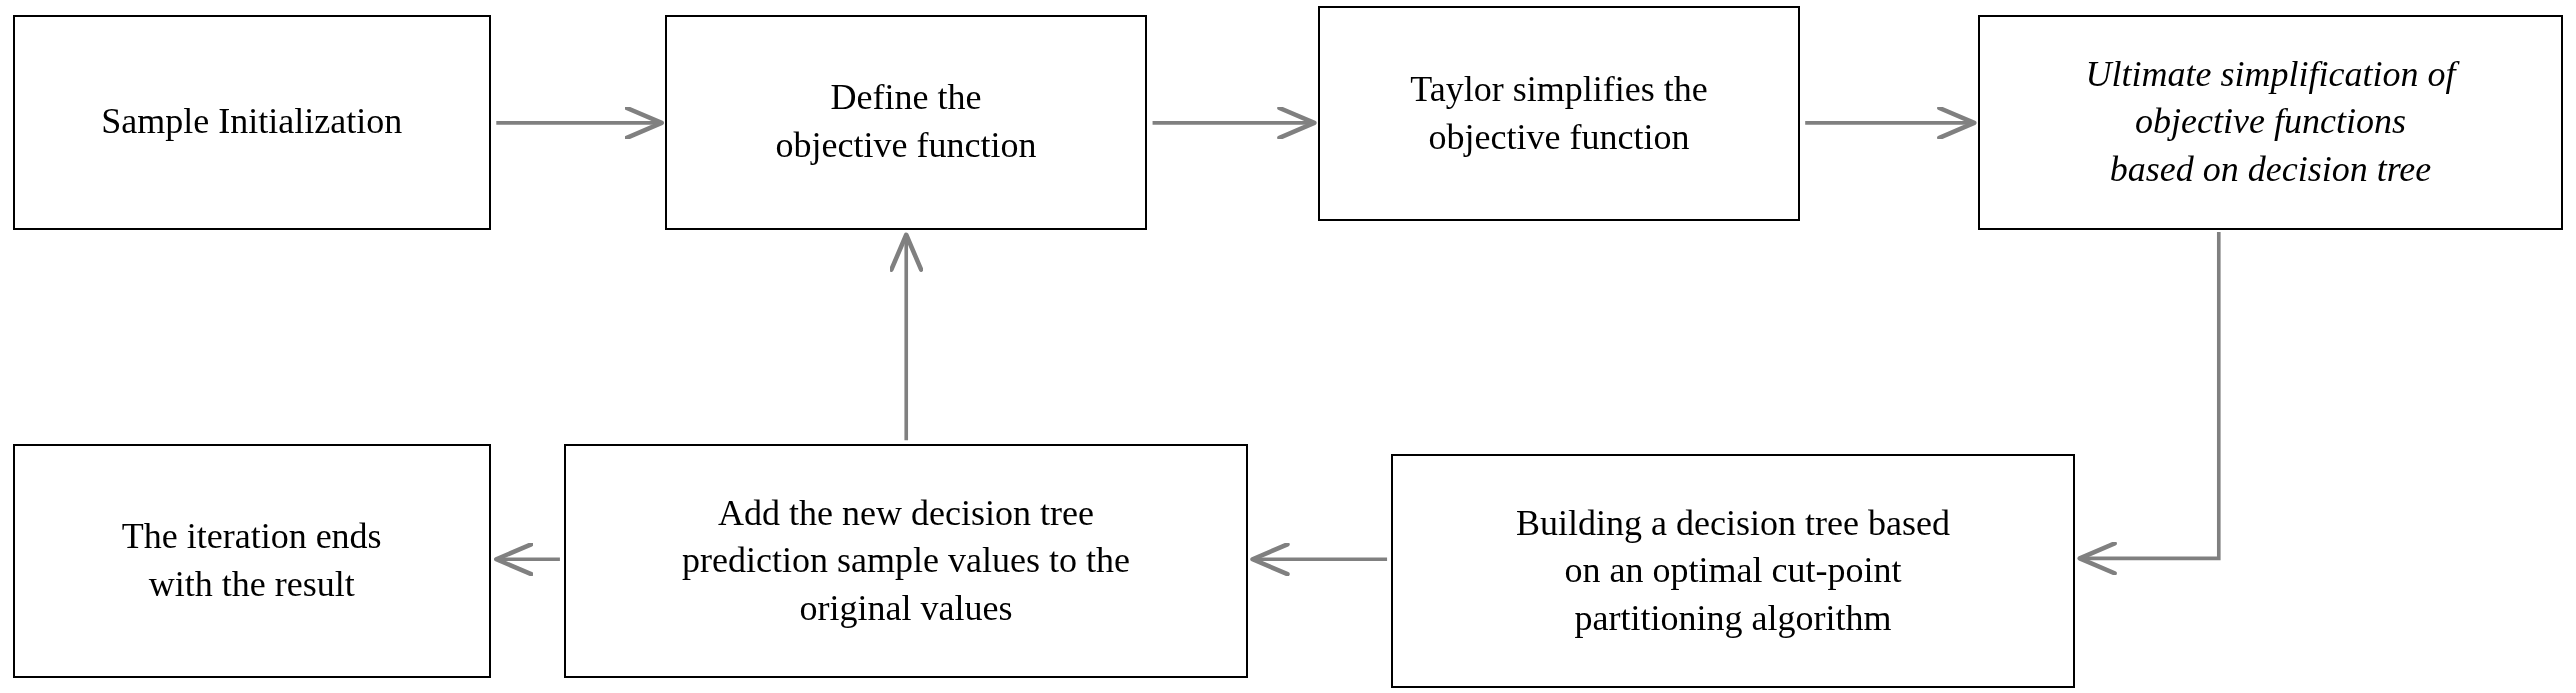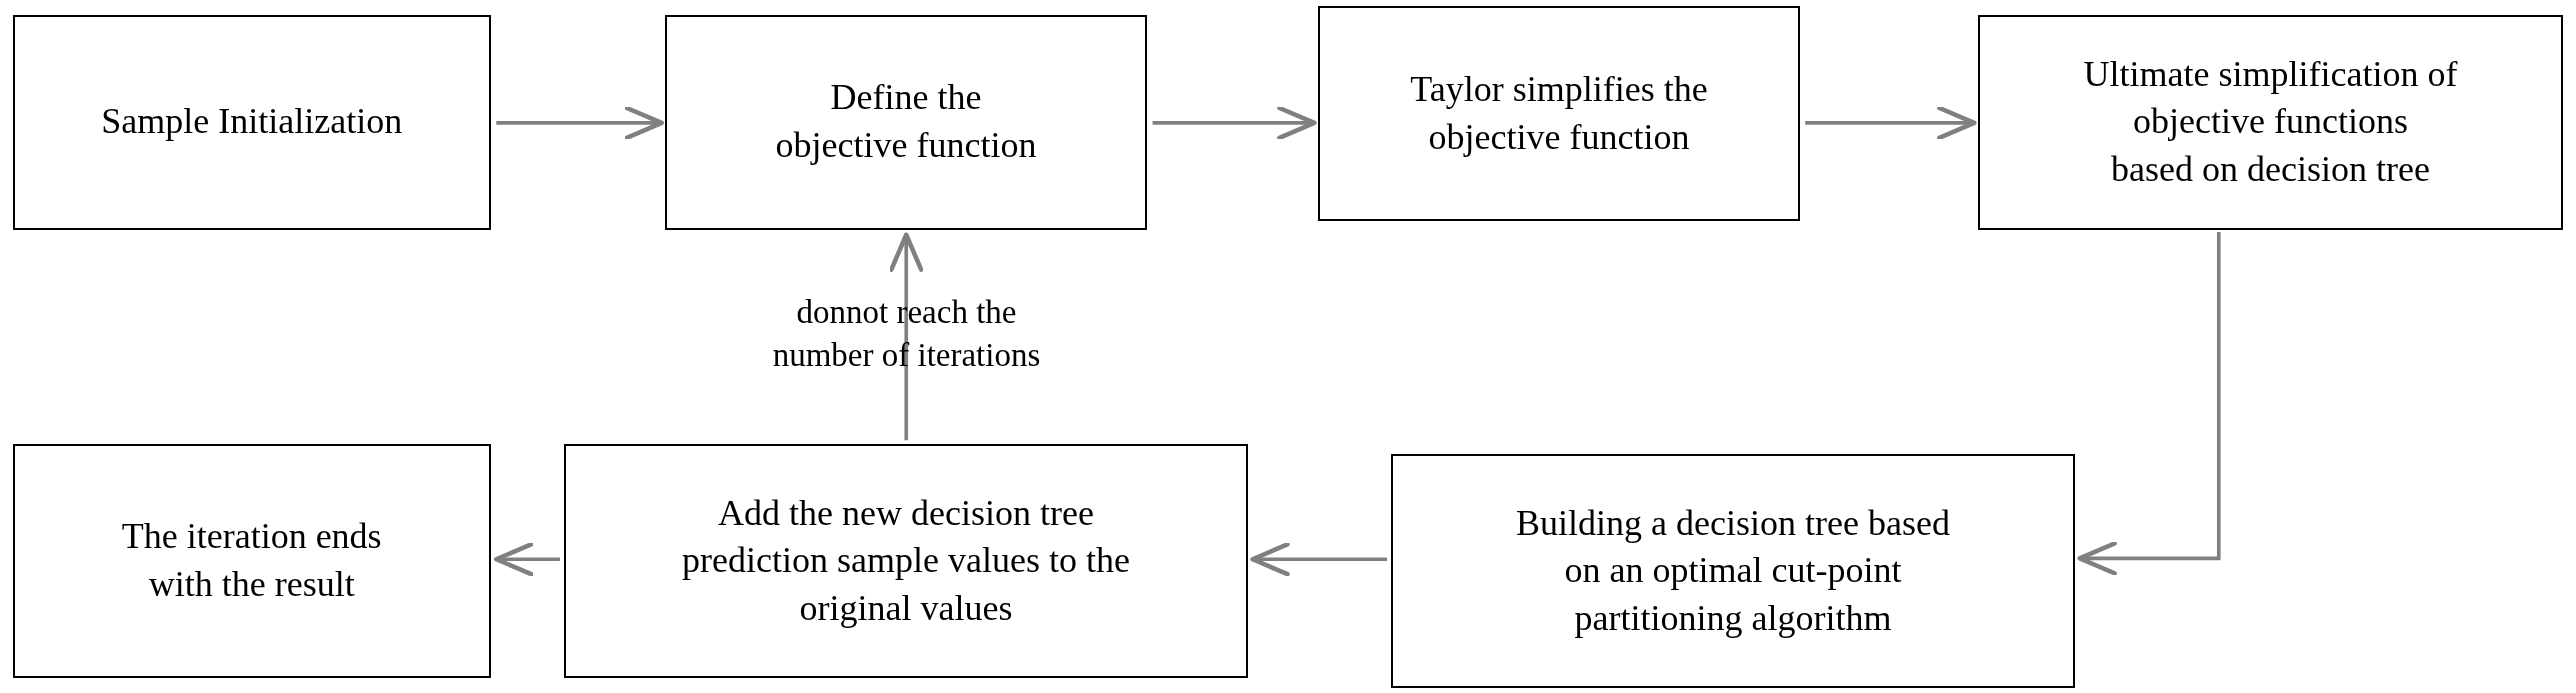"Ultimate simplification of" div.node-box { font-style: none -> italic }
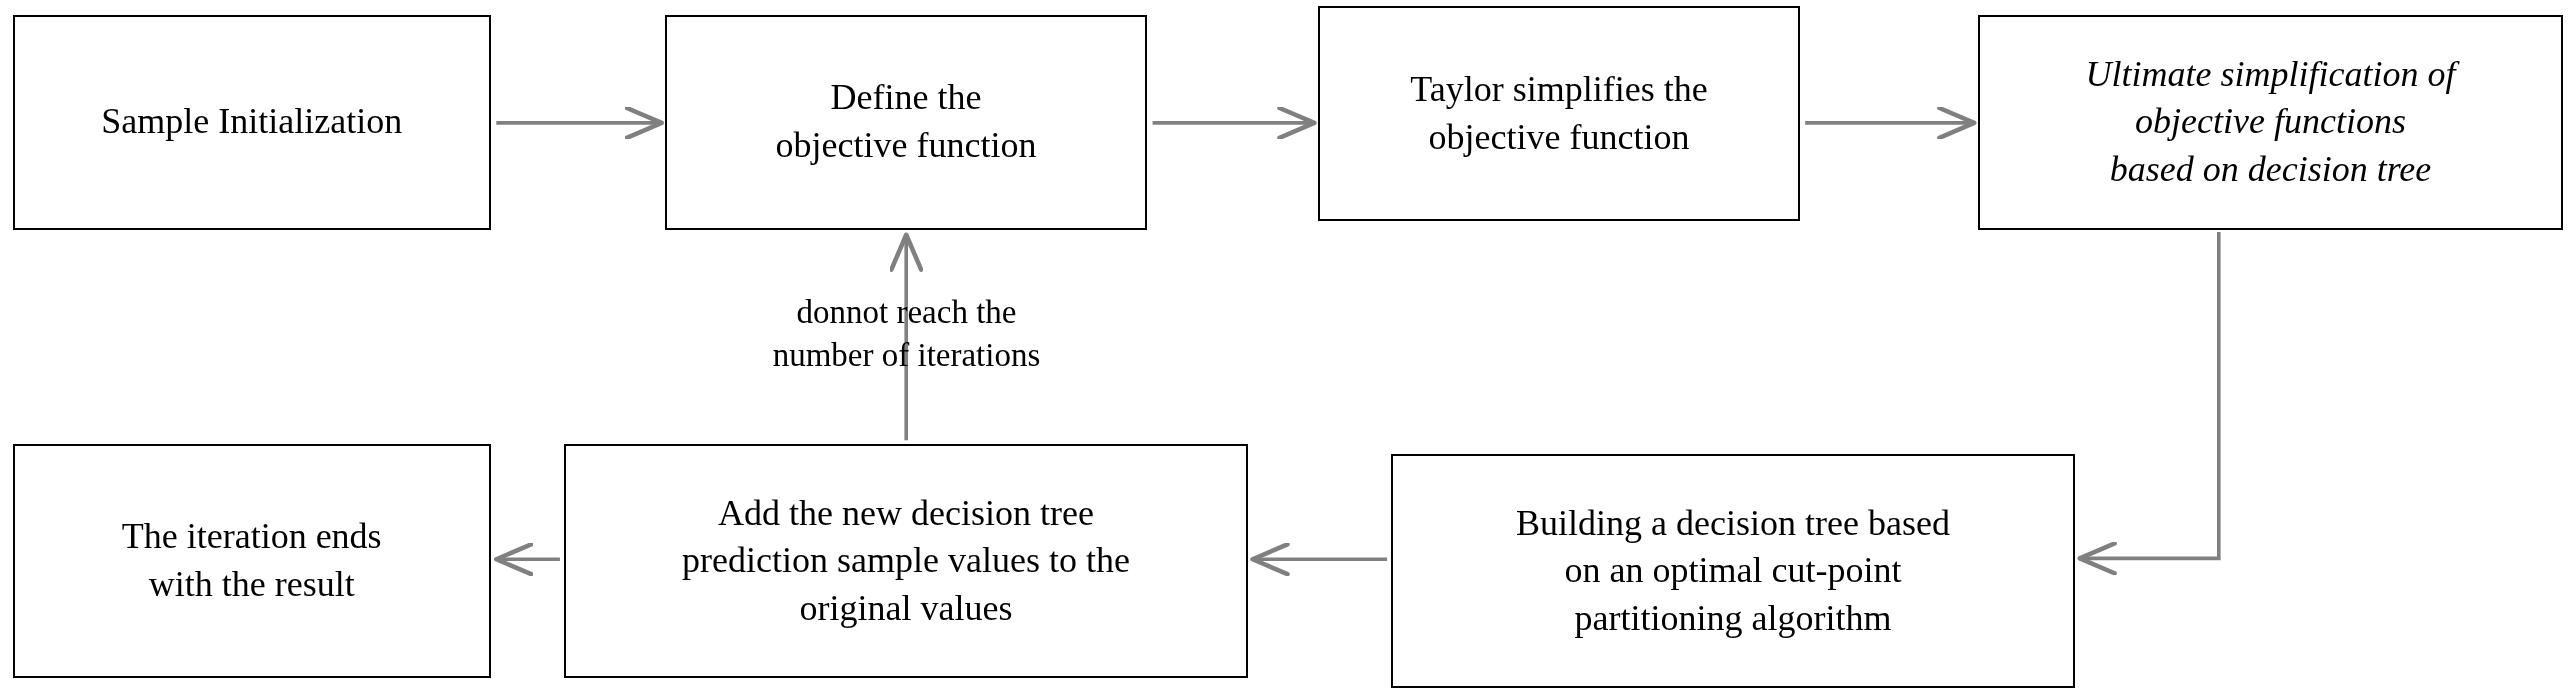"donnot reach the" div.edge-label { html: <div>donnot reach the number of iterations</div> -> none }
